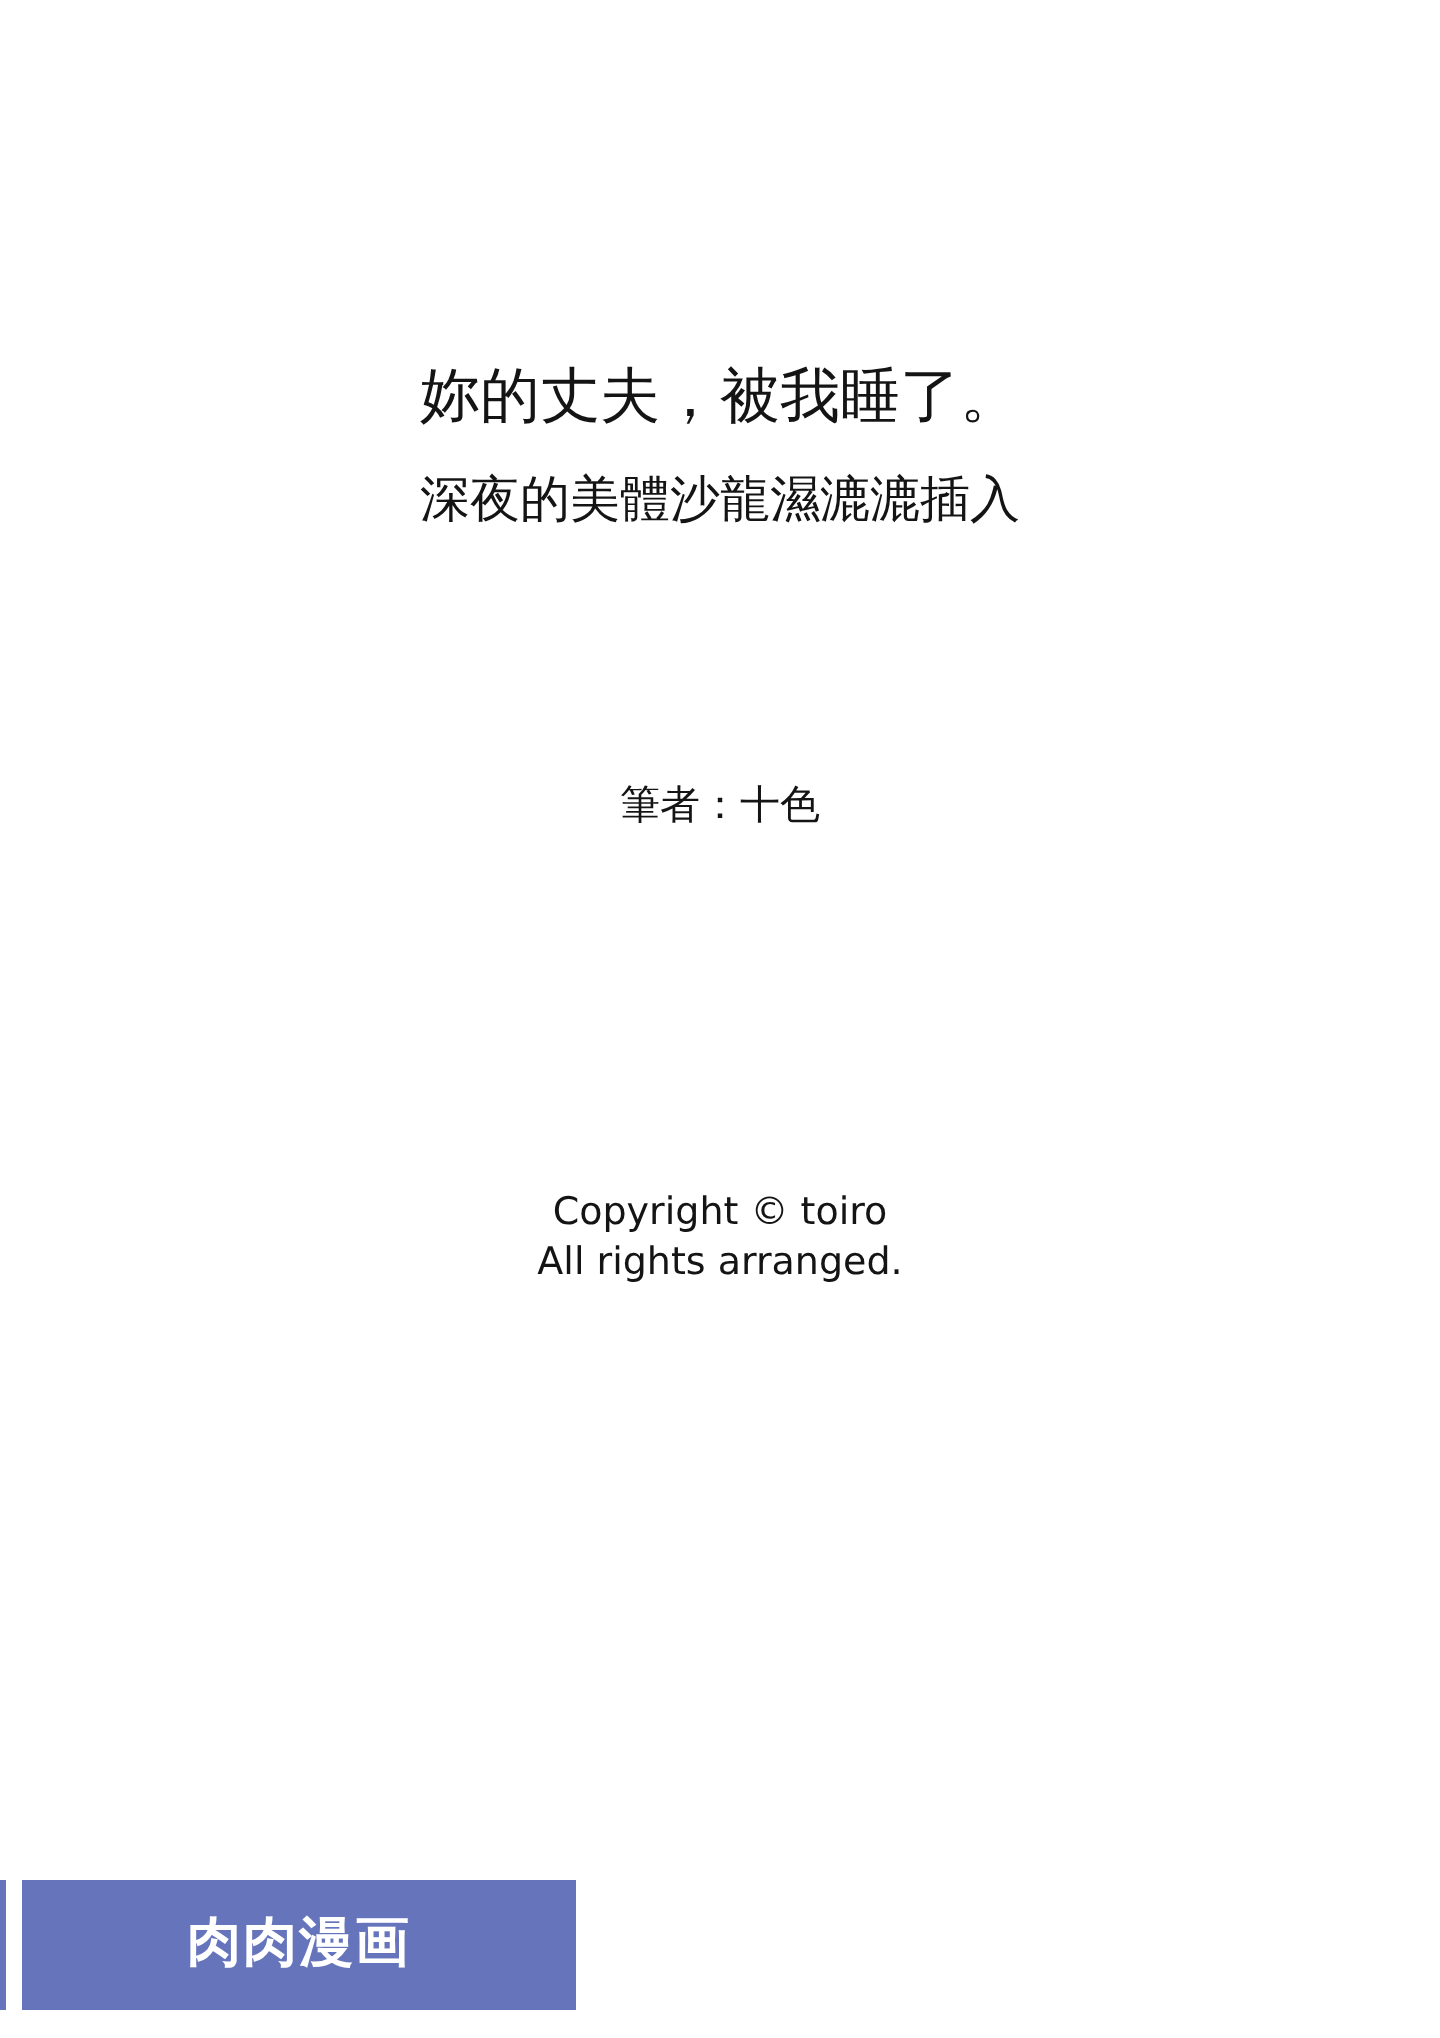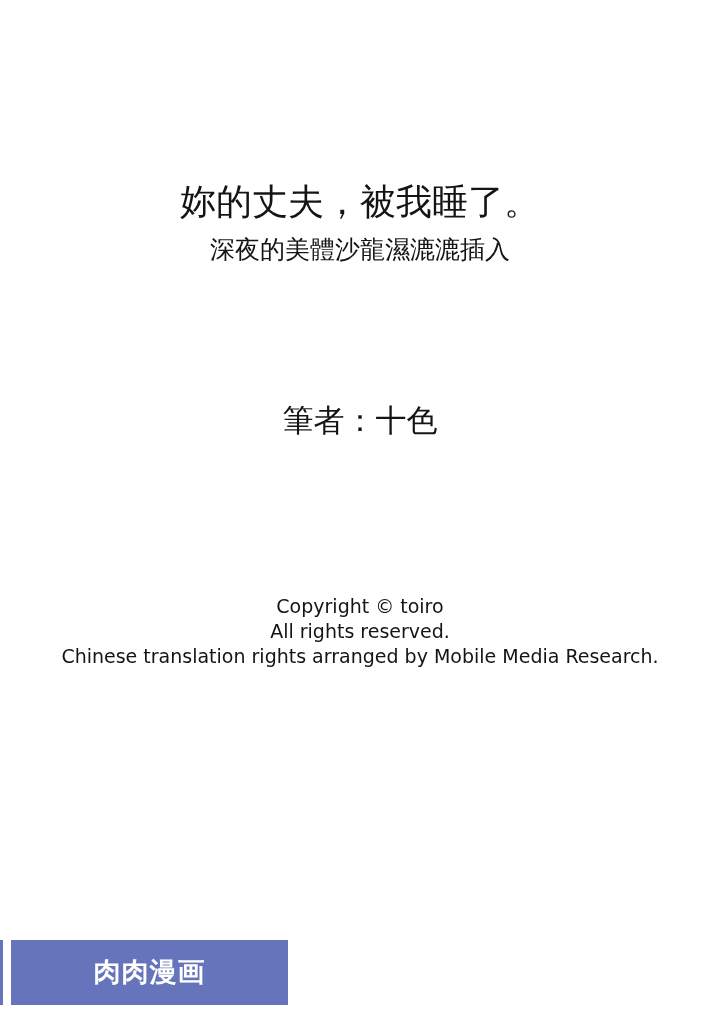"妳的丈夫，被我睡了。" .title { font-size: 36px -> 30px }
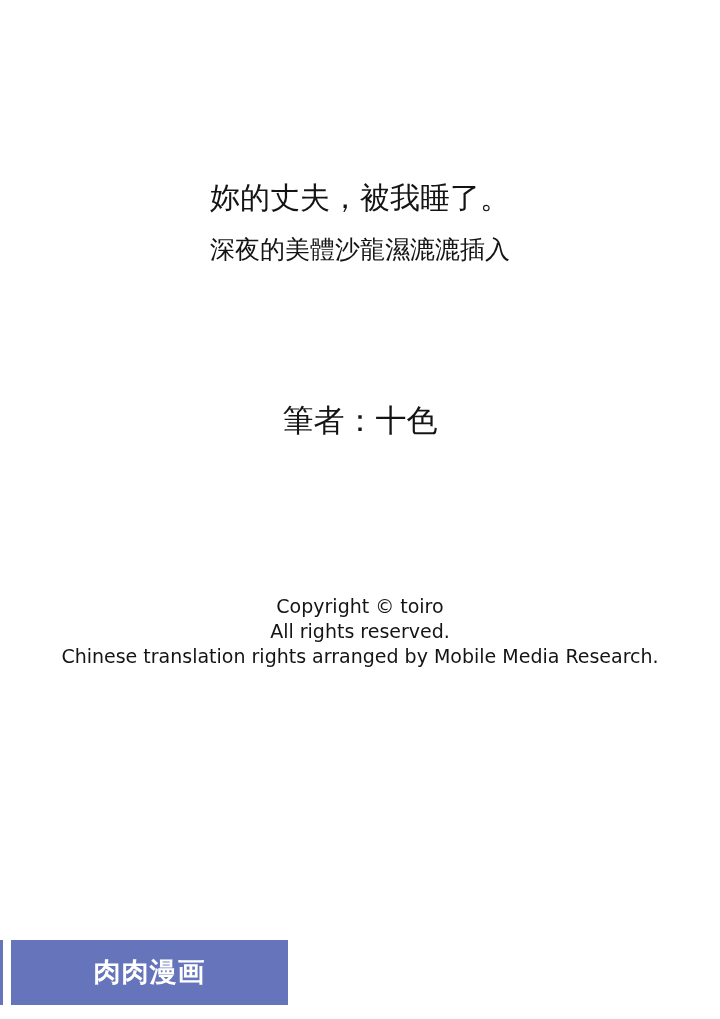"筆者：十色" .author { font-size: 31px -> 20px; top: 400px -> 389px }
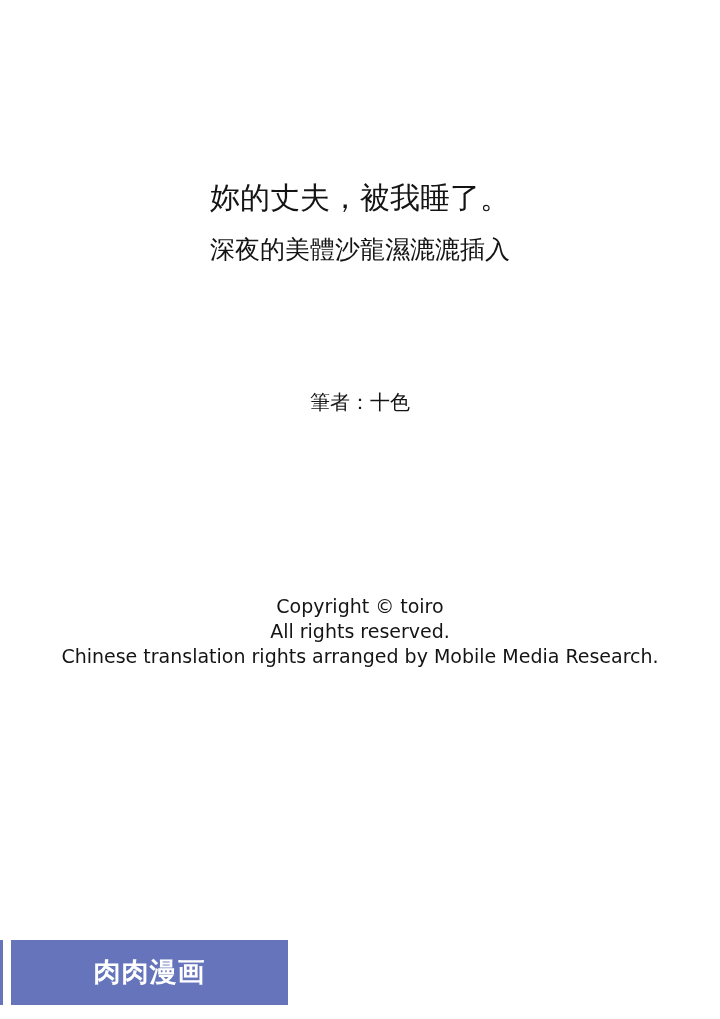"All rights reserved." div.copyright-line { text: reserved -> arranged }
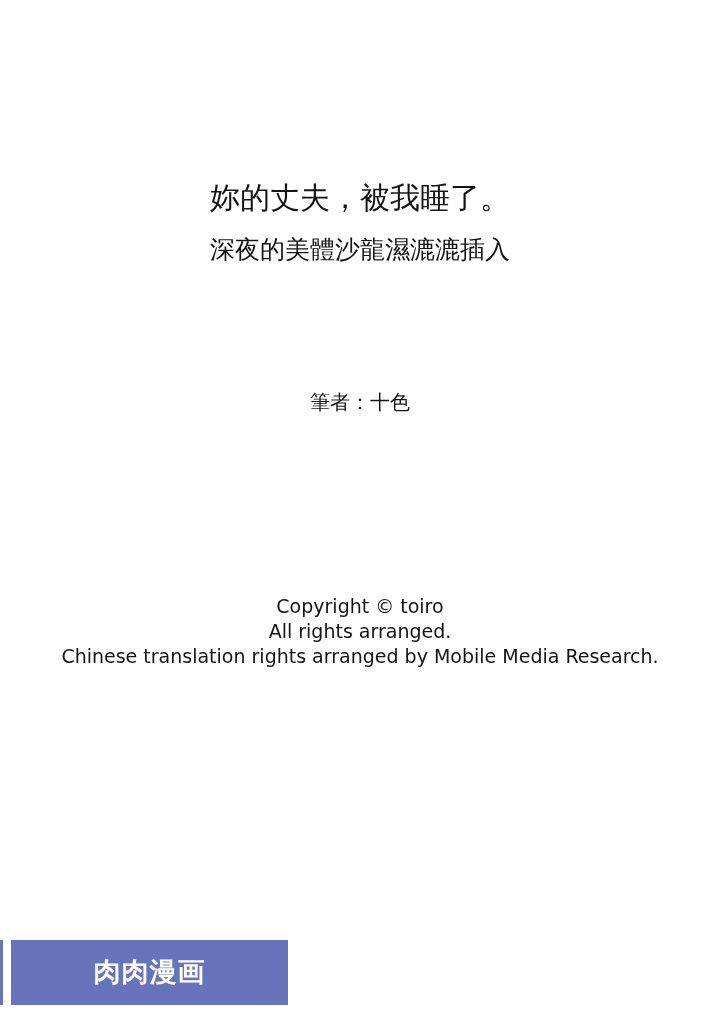"Chinese translation rights arranged by" div.copyright-line { html: <div>Chinese translation rights arranged by Mobile Media Research.</div> -> none }
